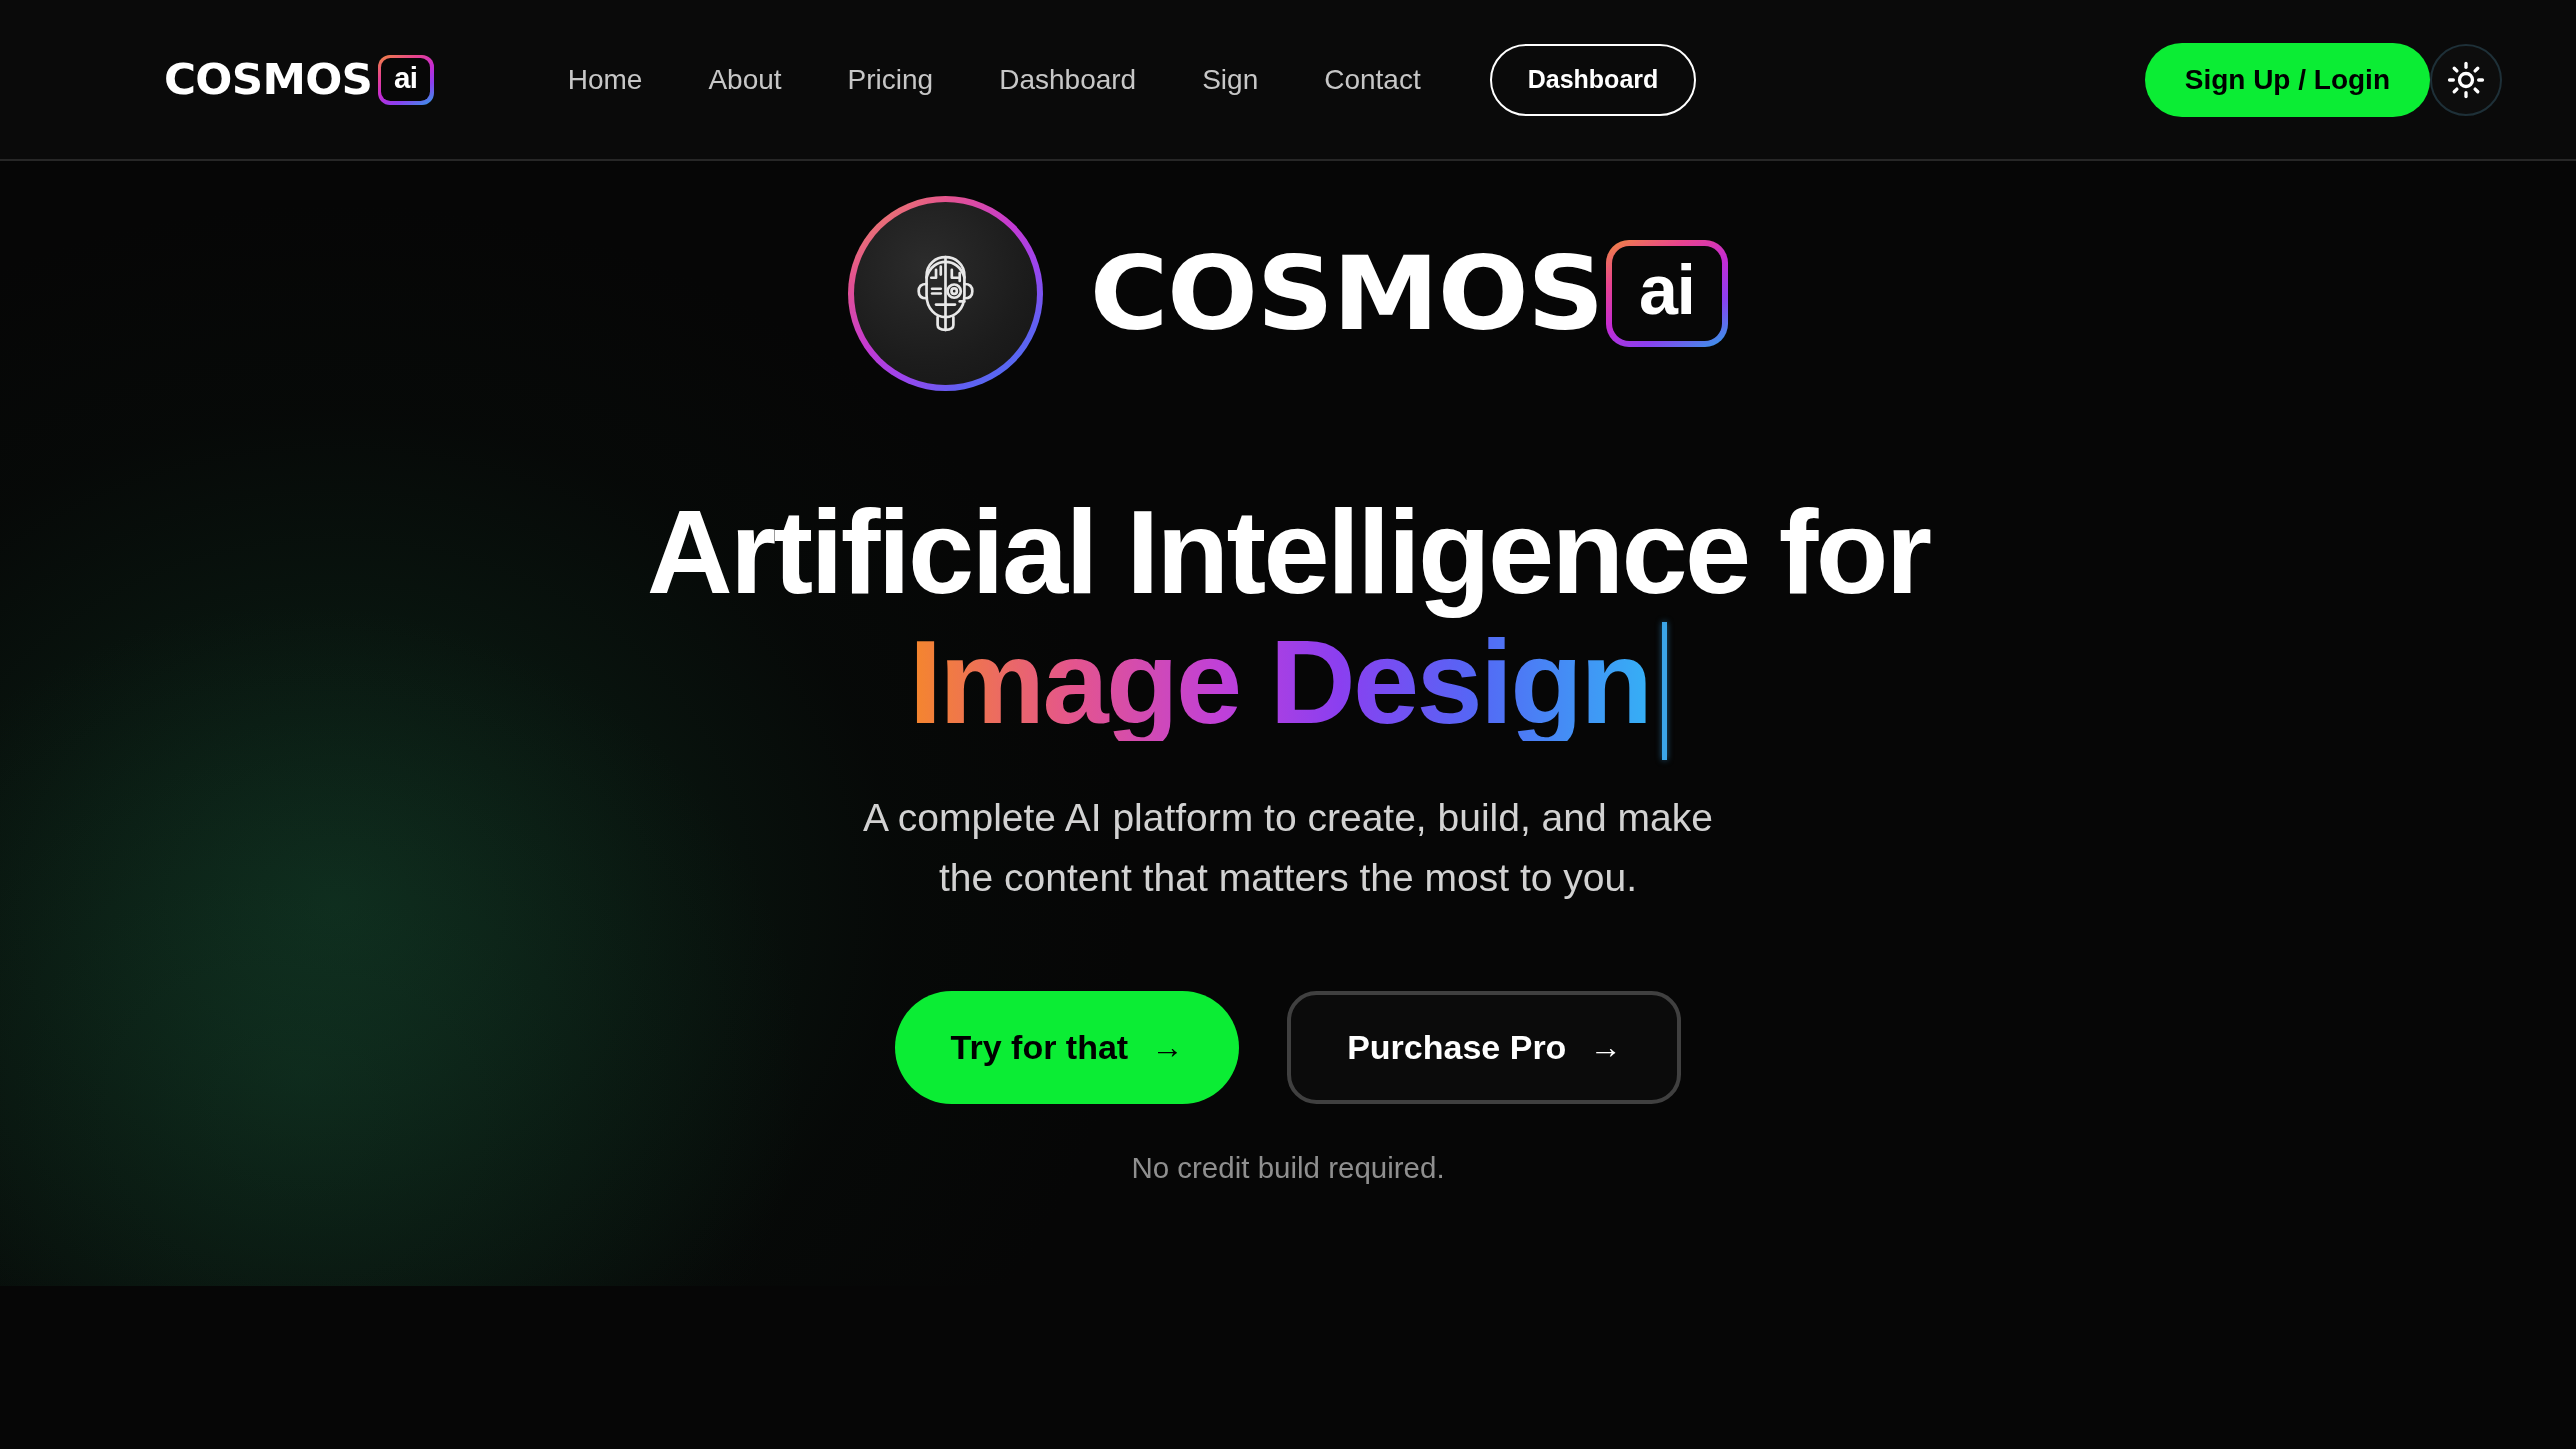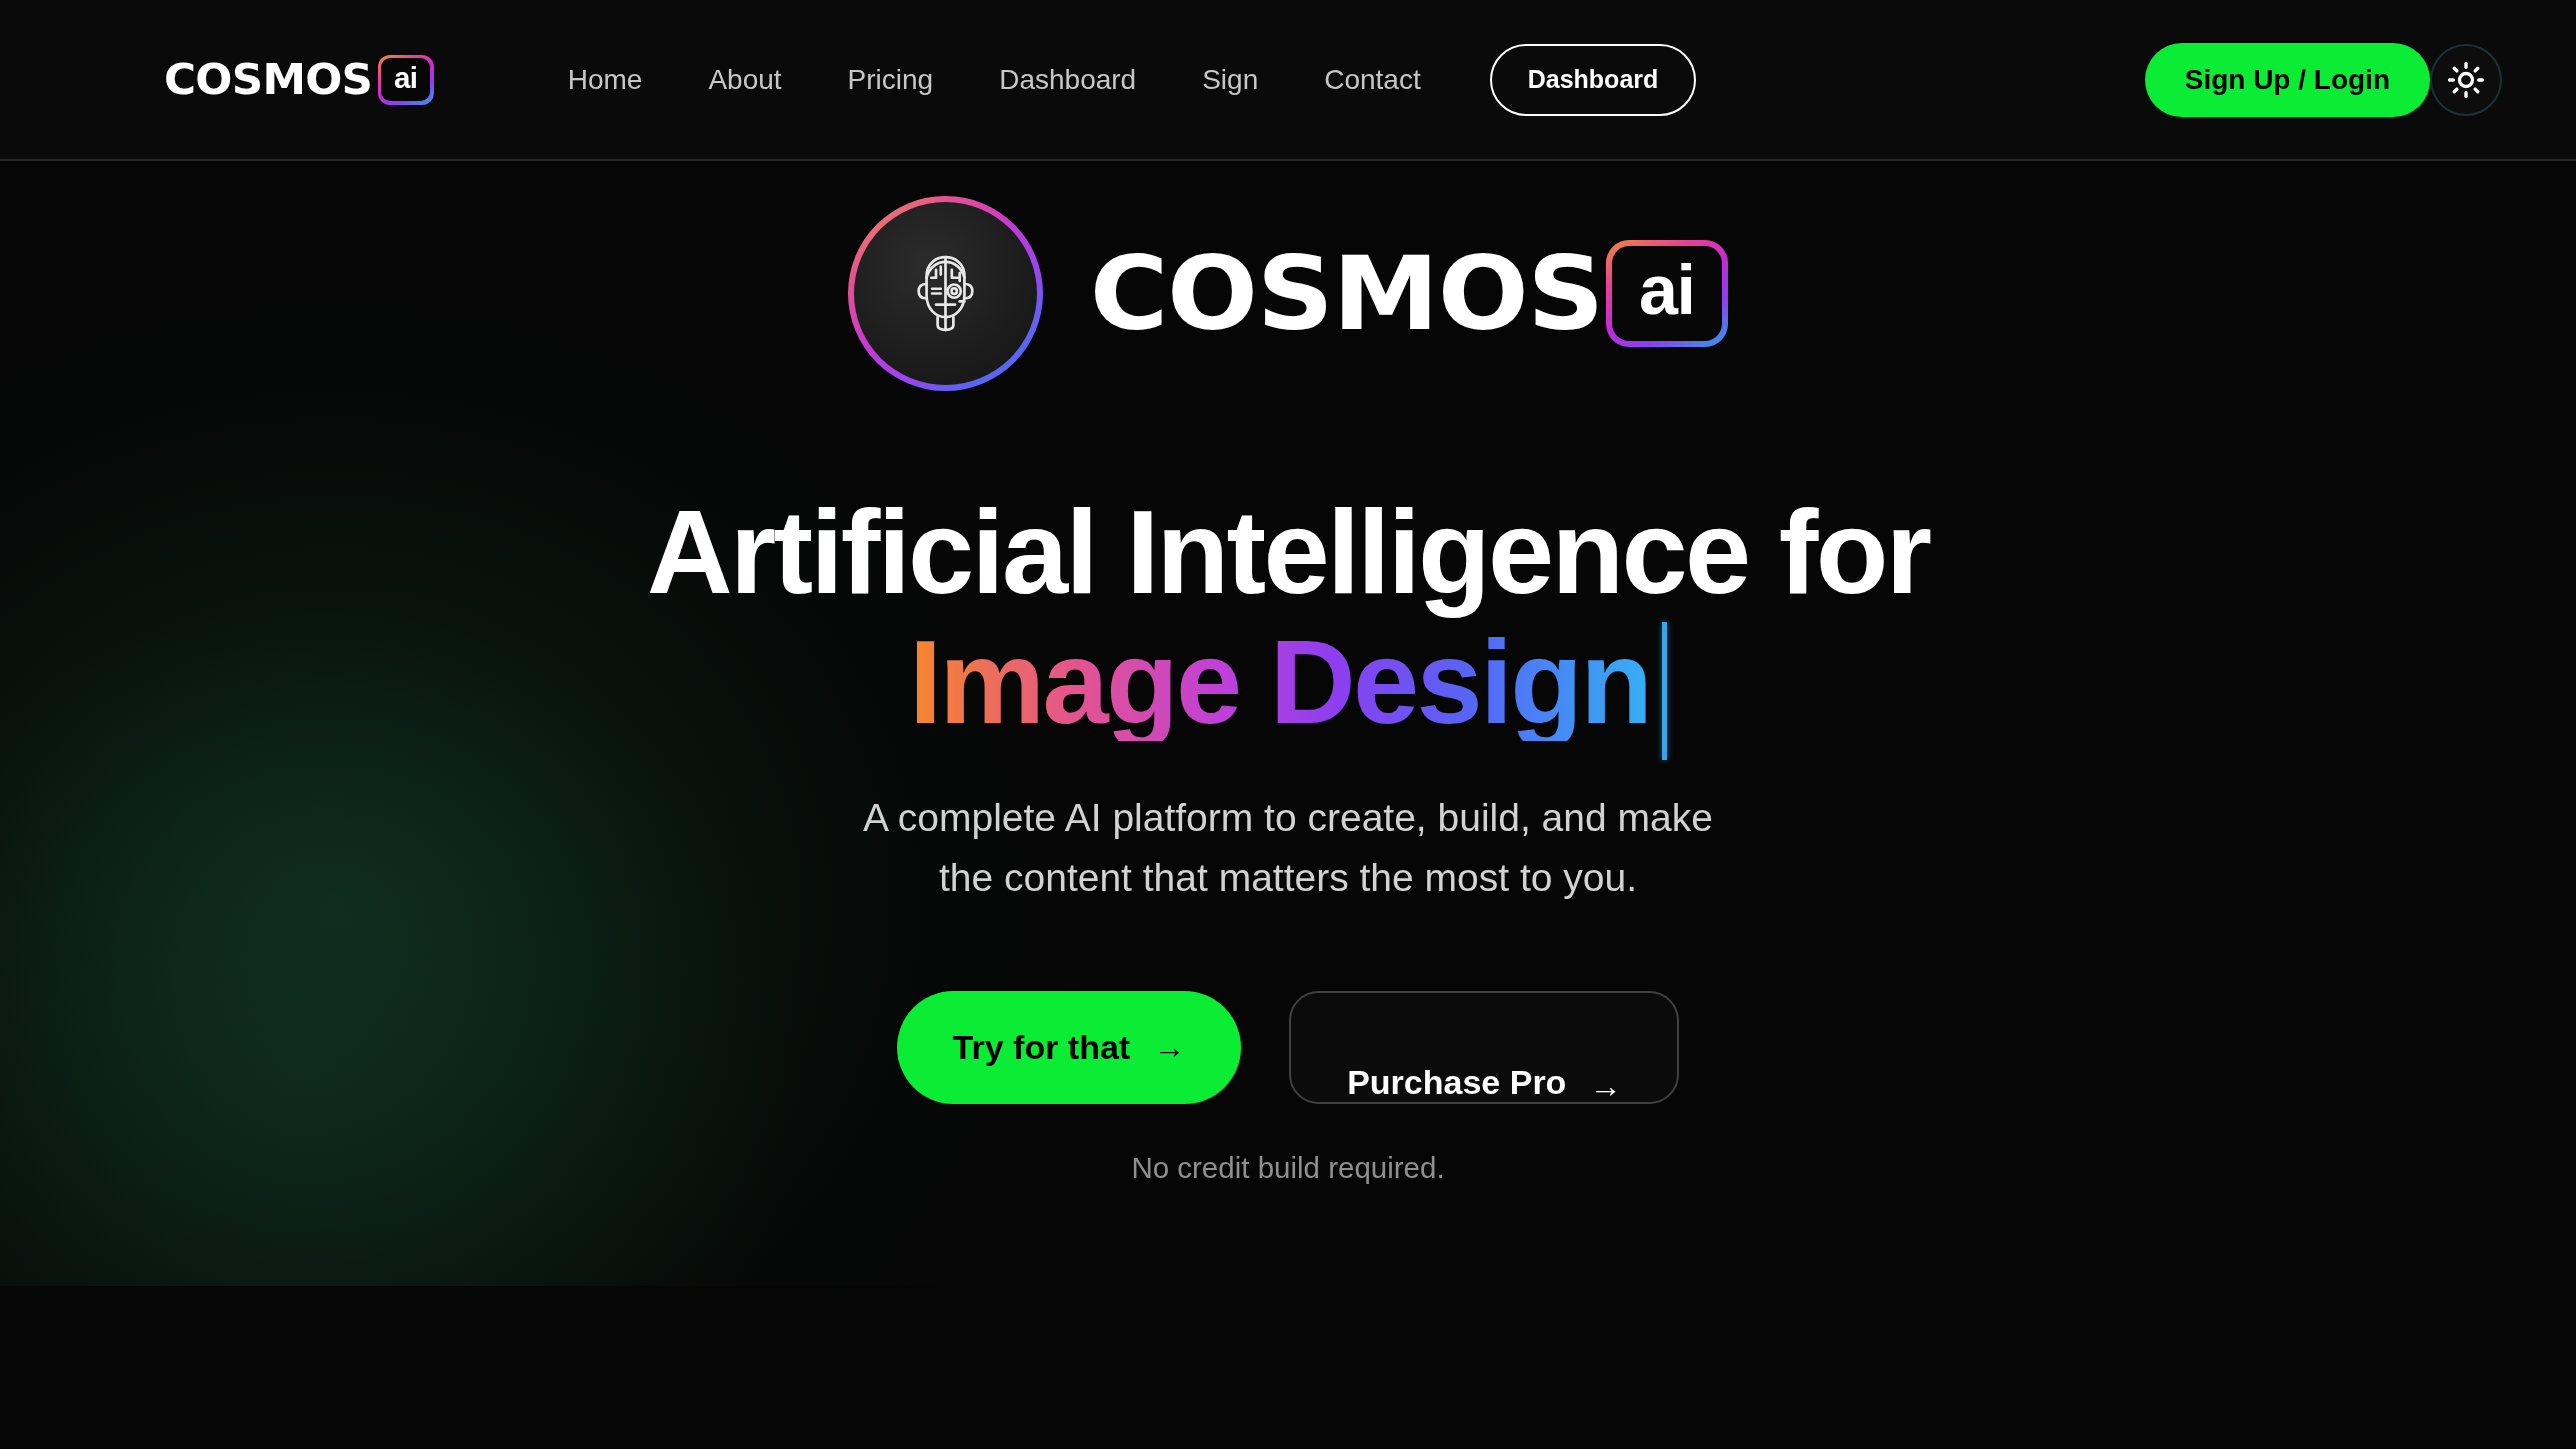"Purchase Pro" .cta-secondary { align-items: flex-end -> center; border: 2px solid #404040 -> 4px solid #404040 }
